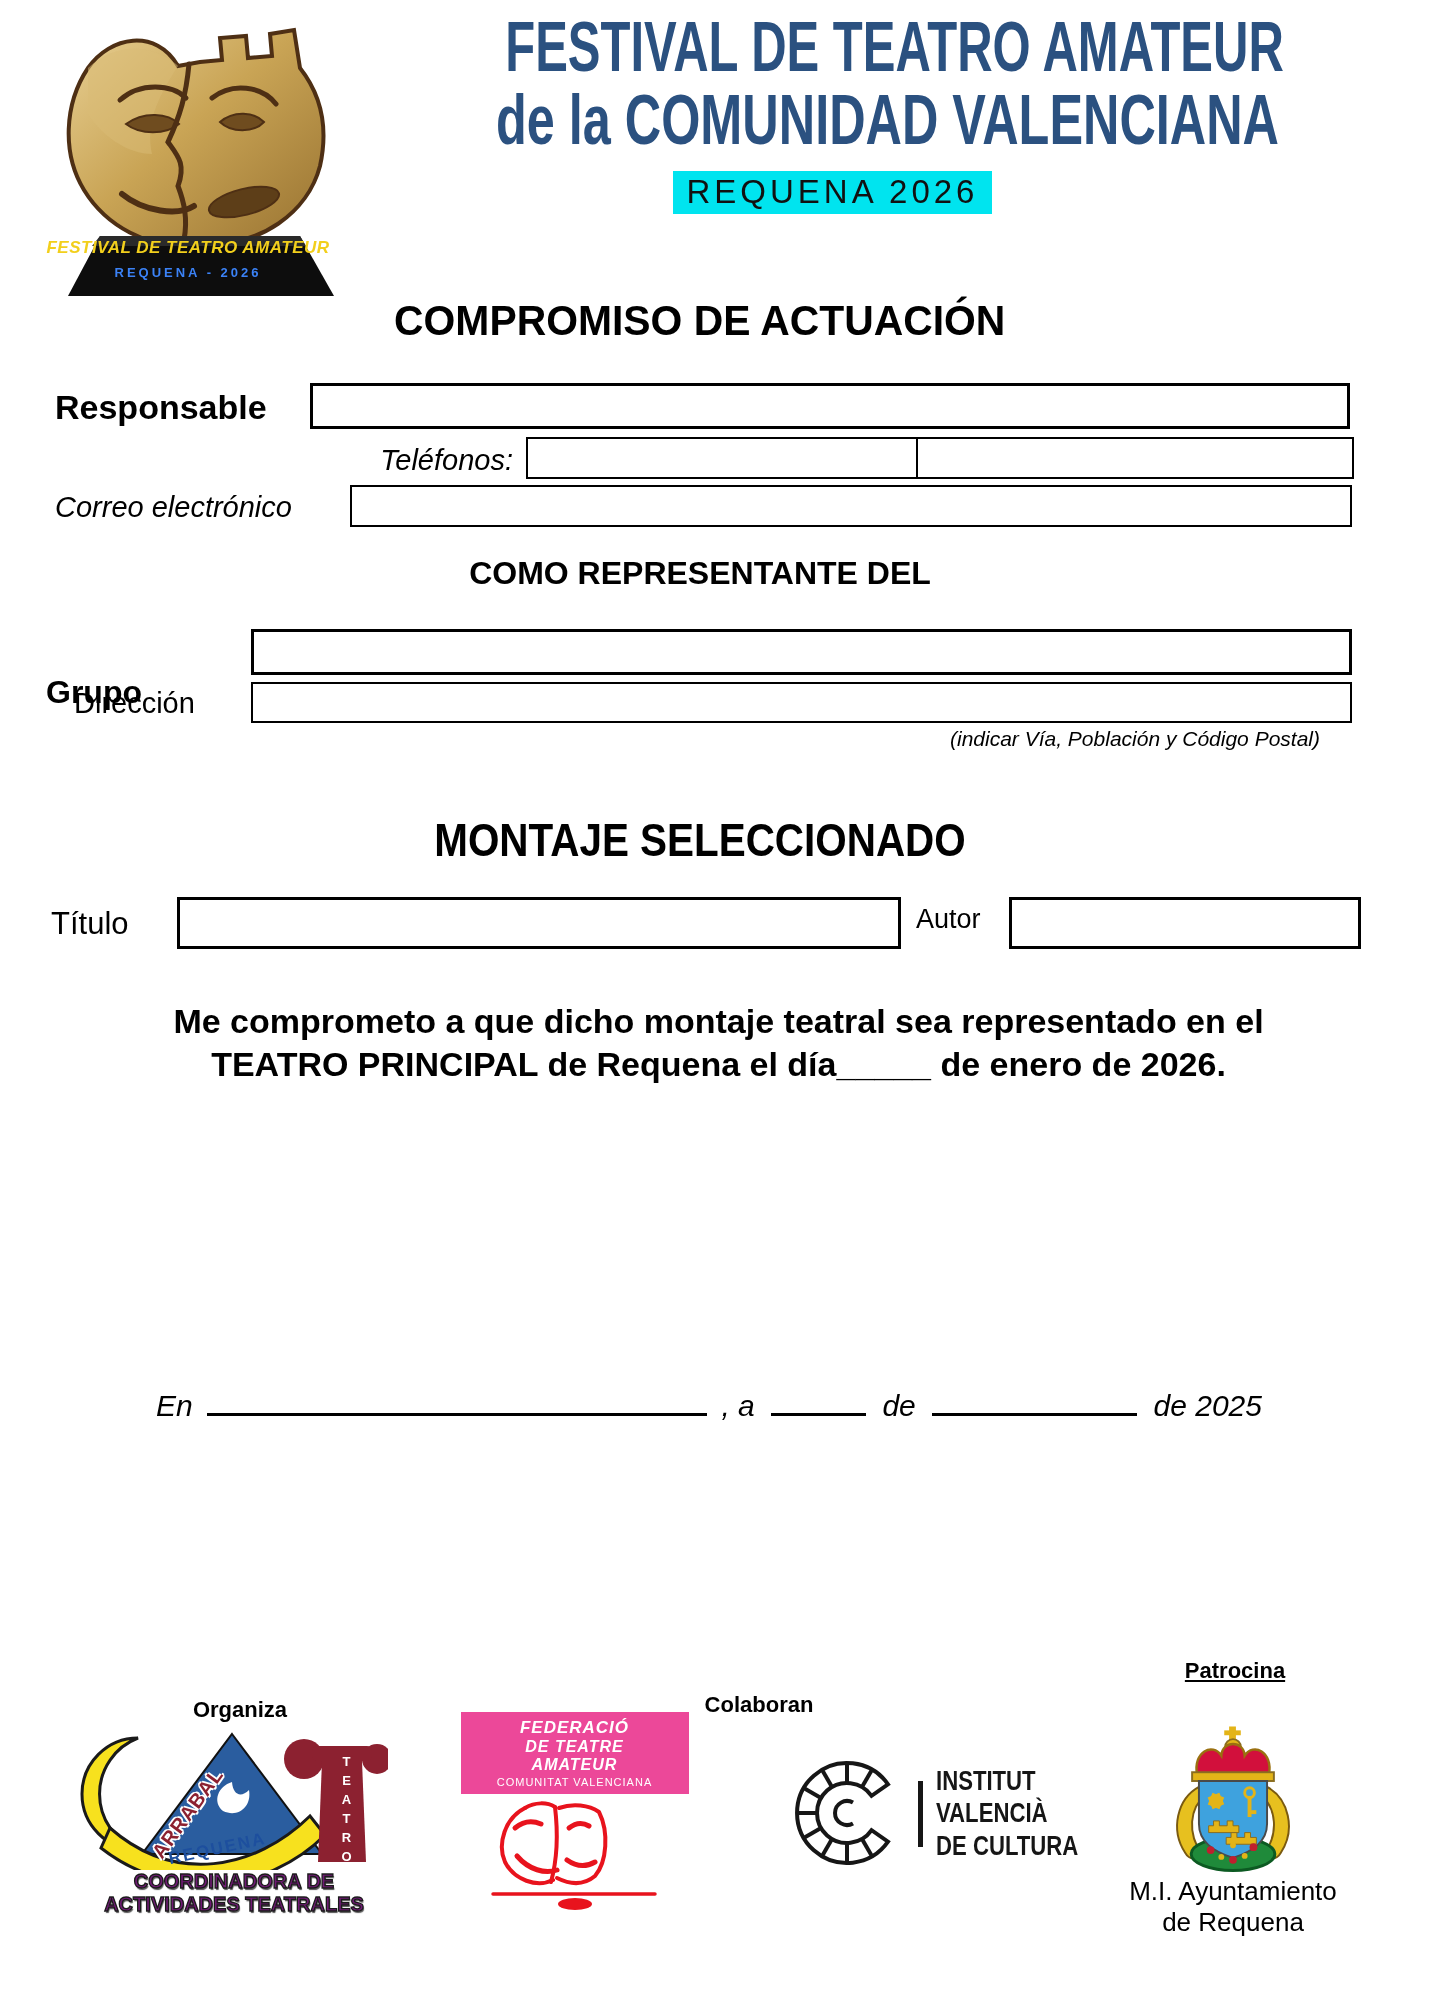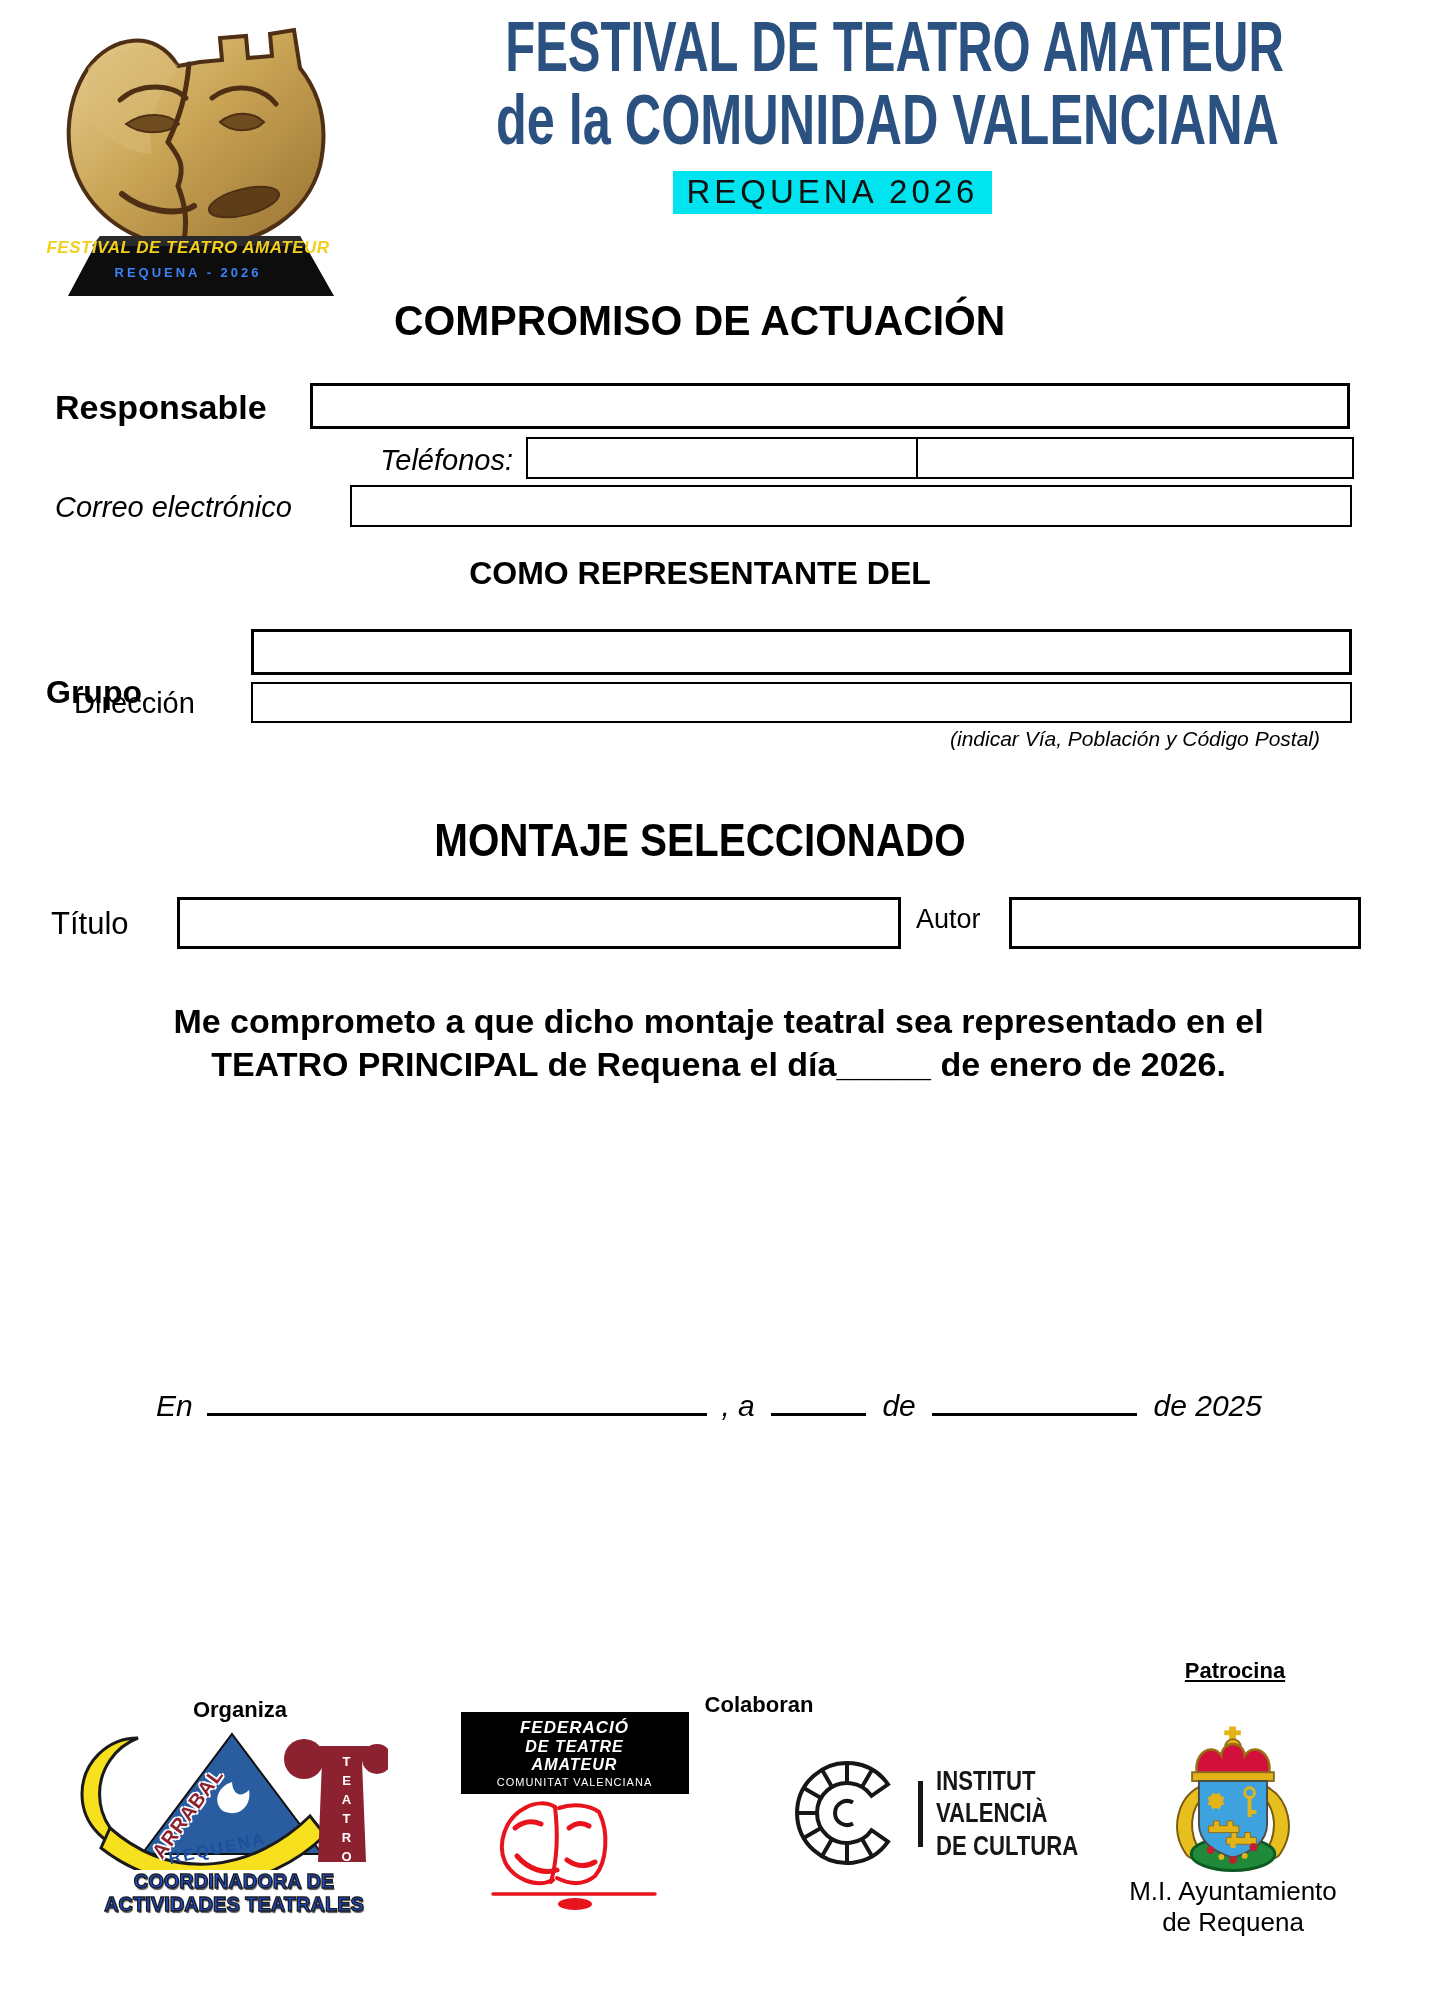"FEDERACIÓ" .fed-box { background: #000000 -> #ec4899 }
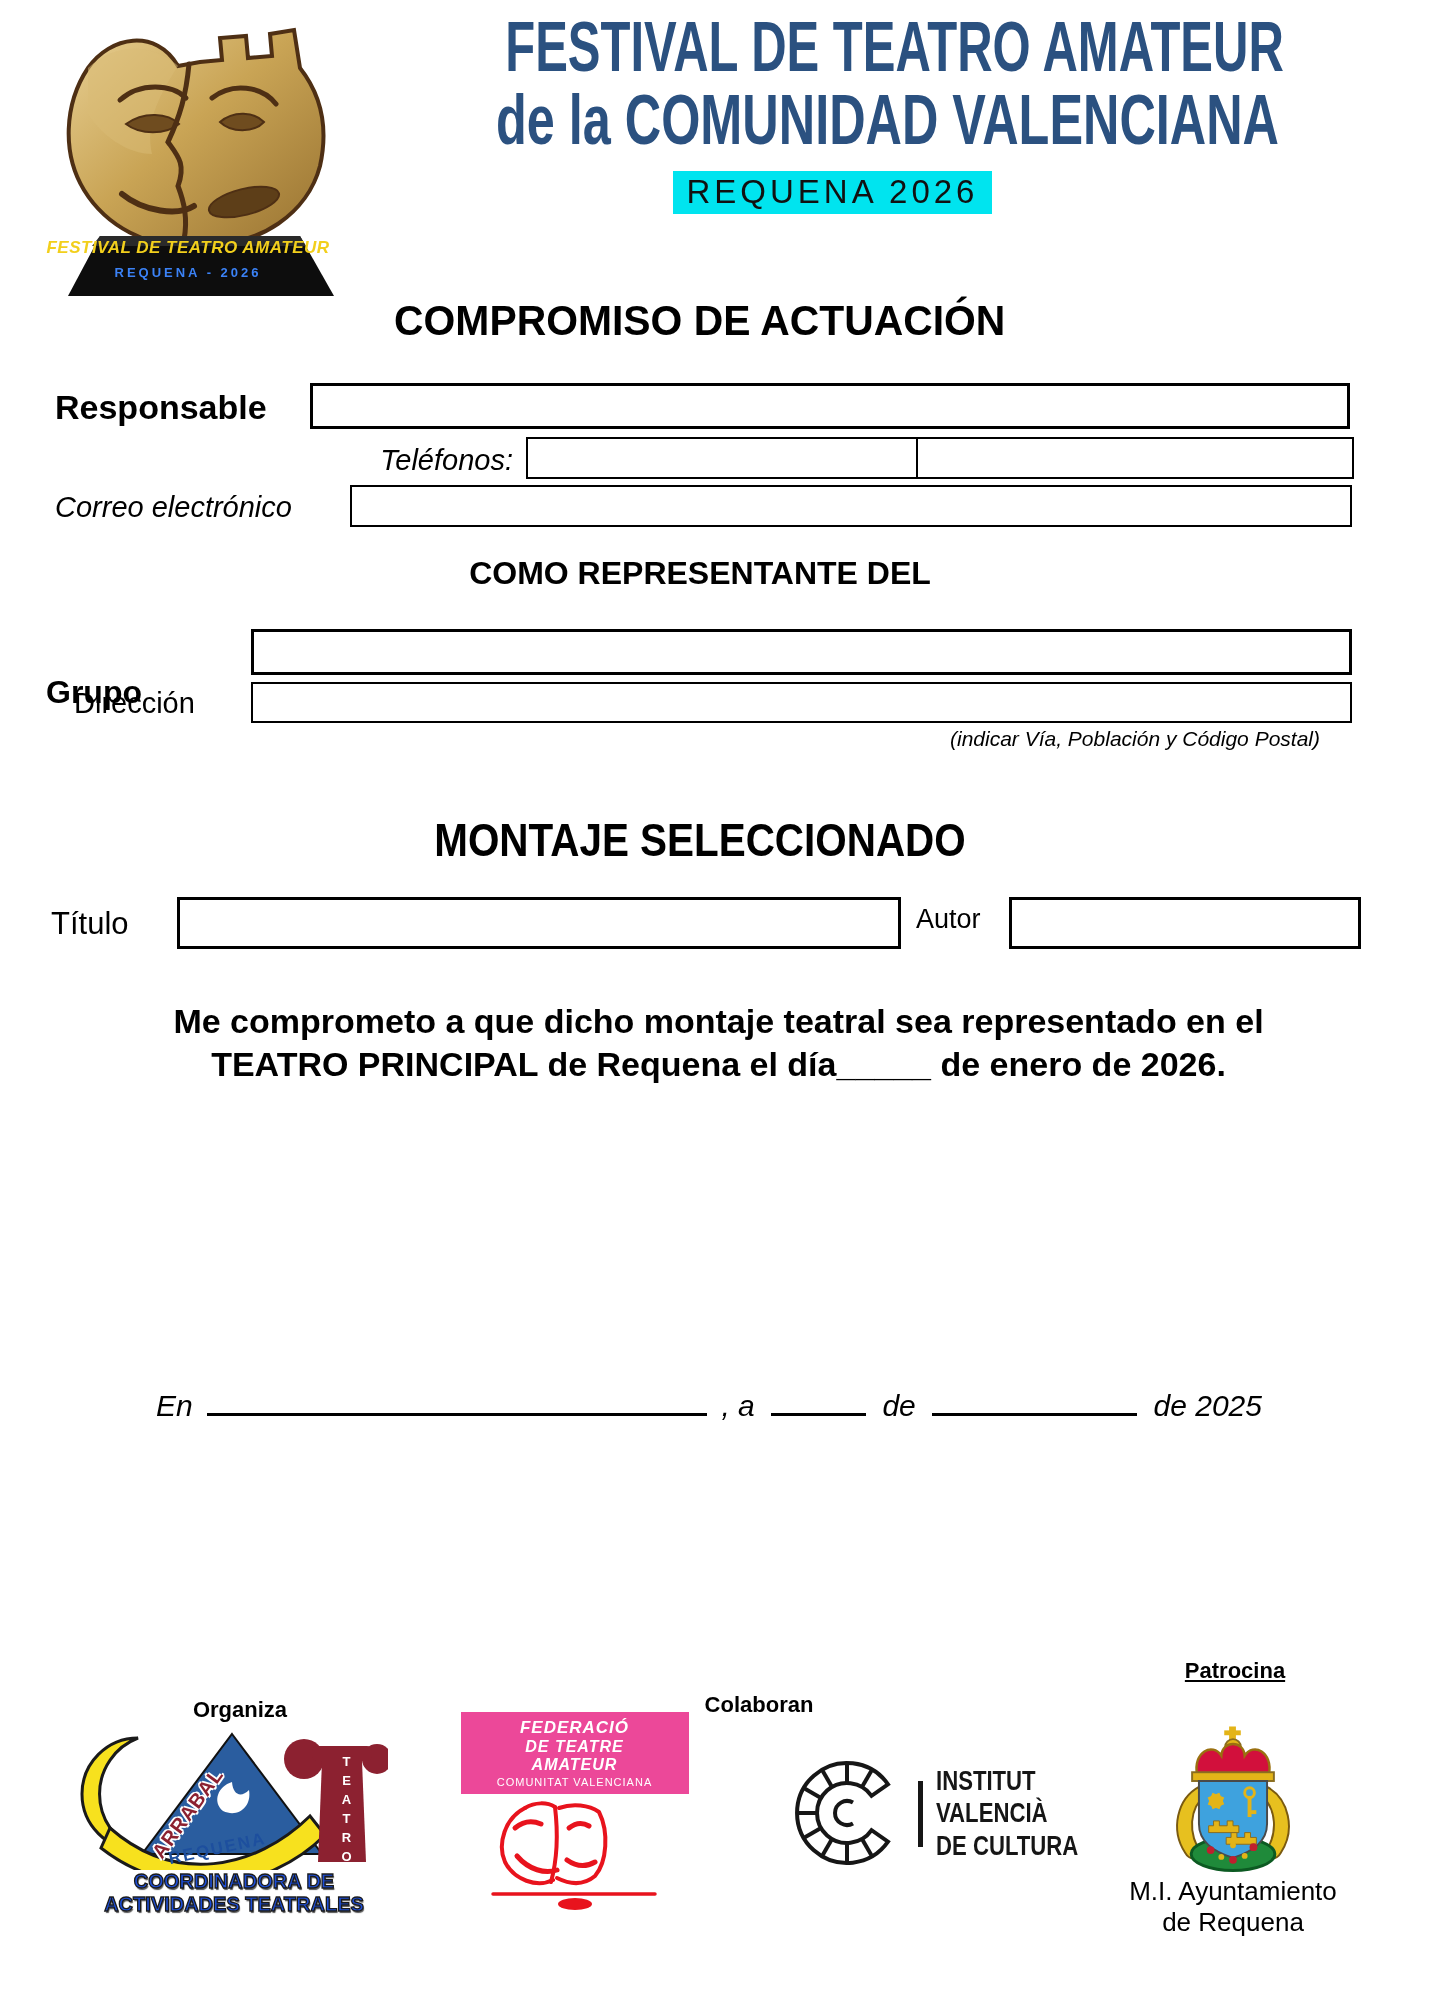"COORDINADORA DE" .cat-caption { color: #1d4ed8 -> #701a75 }
